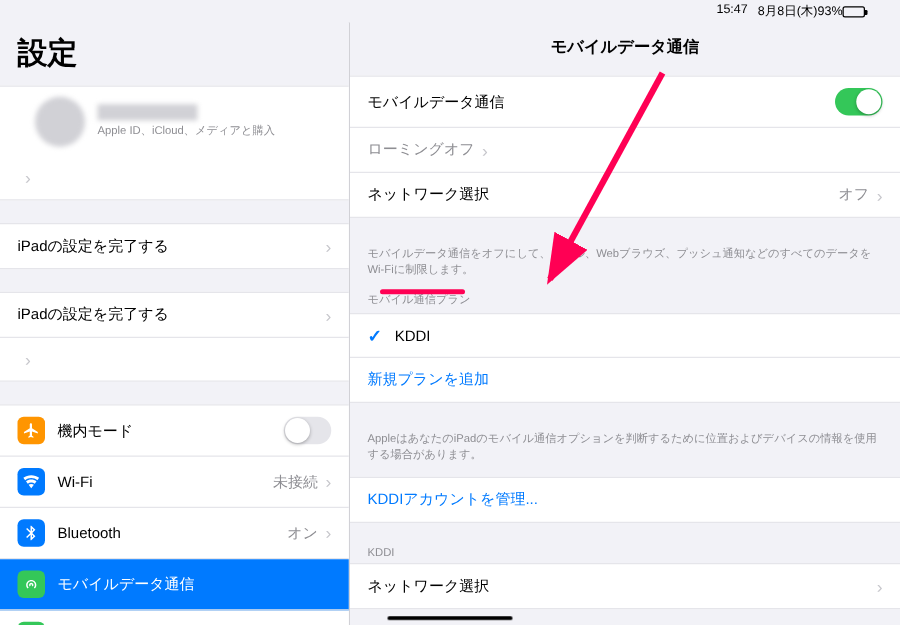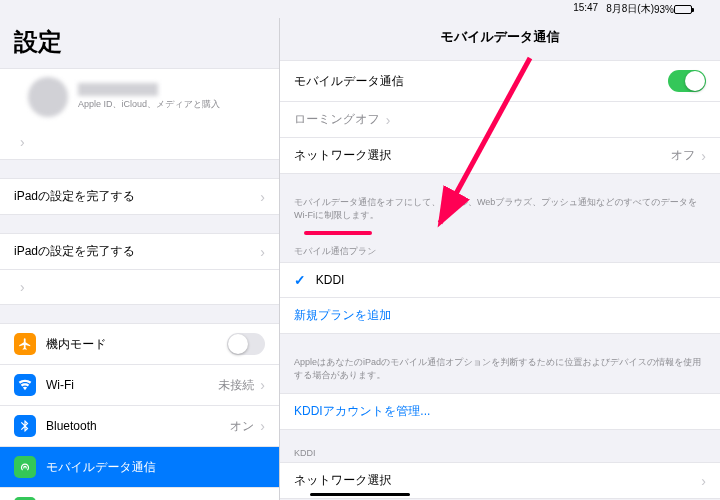"モバイル通信プラン" .section-header { margin-top: 12px -> 0 }
